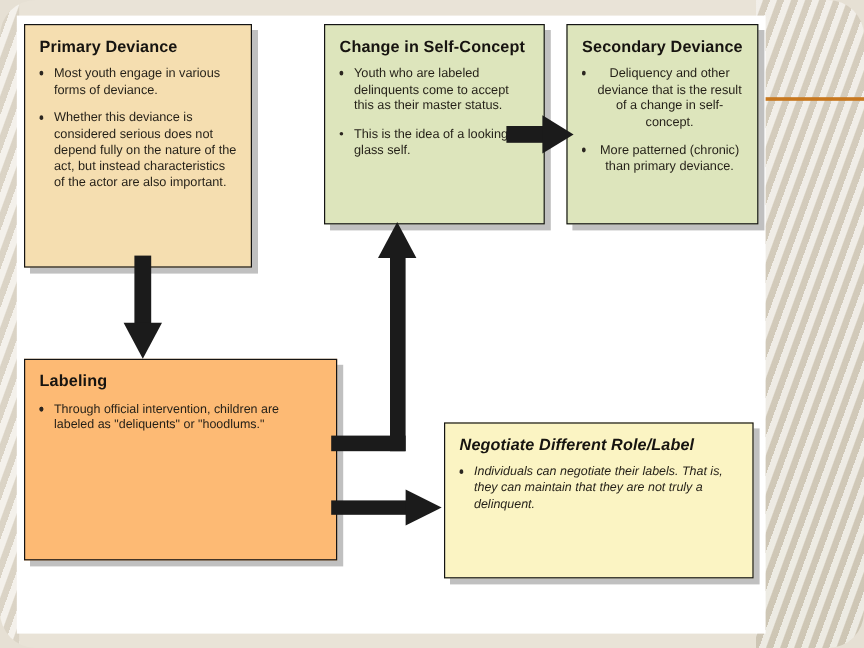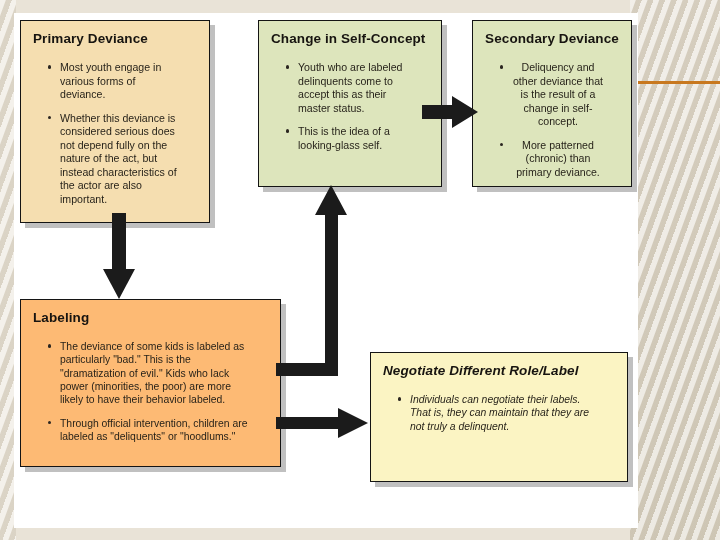"Primary Deviance" #slide { border-radius: none -> 30px }
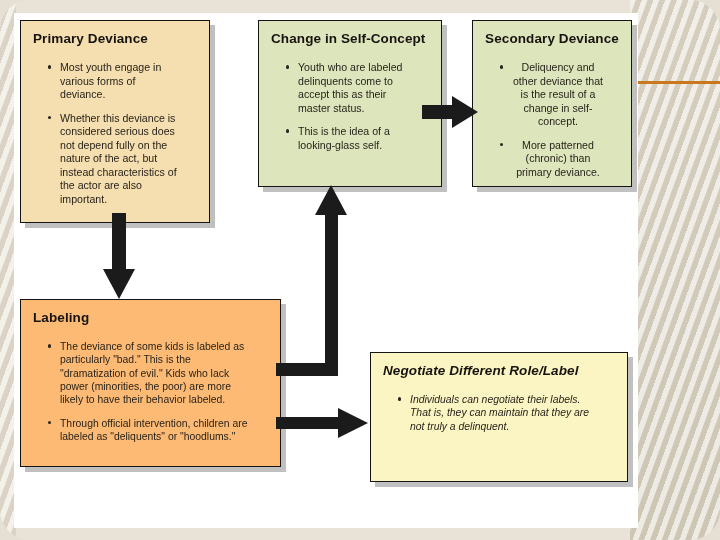"Change in Self-Concept" #node-change-self-concept { left: 244px -> 256px }
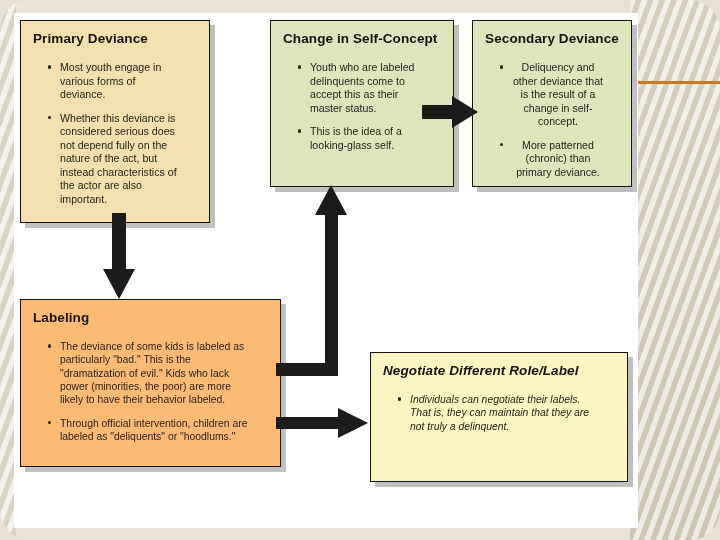"Most youth engage in various" .node ul { margin: 15px -> 0 }
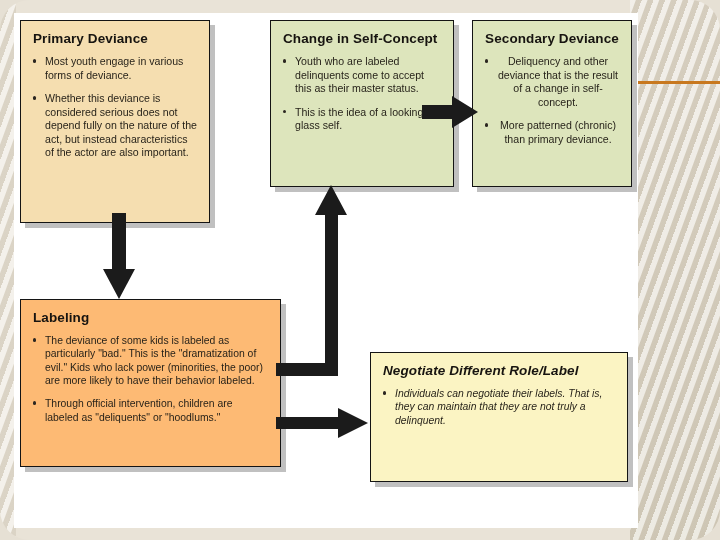"The deviance of some kids" span { html: <span>The deviance of some kids is labeled as particularly "bad." This is the "dramatization of evil." Kids who lack power (minorities, the poor) are more likely to have their behavior labeled.</span> -> none }
